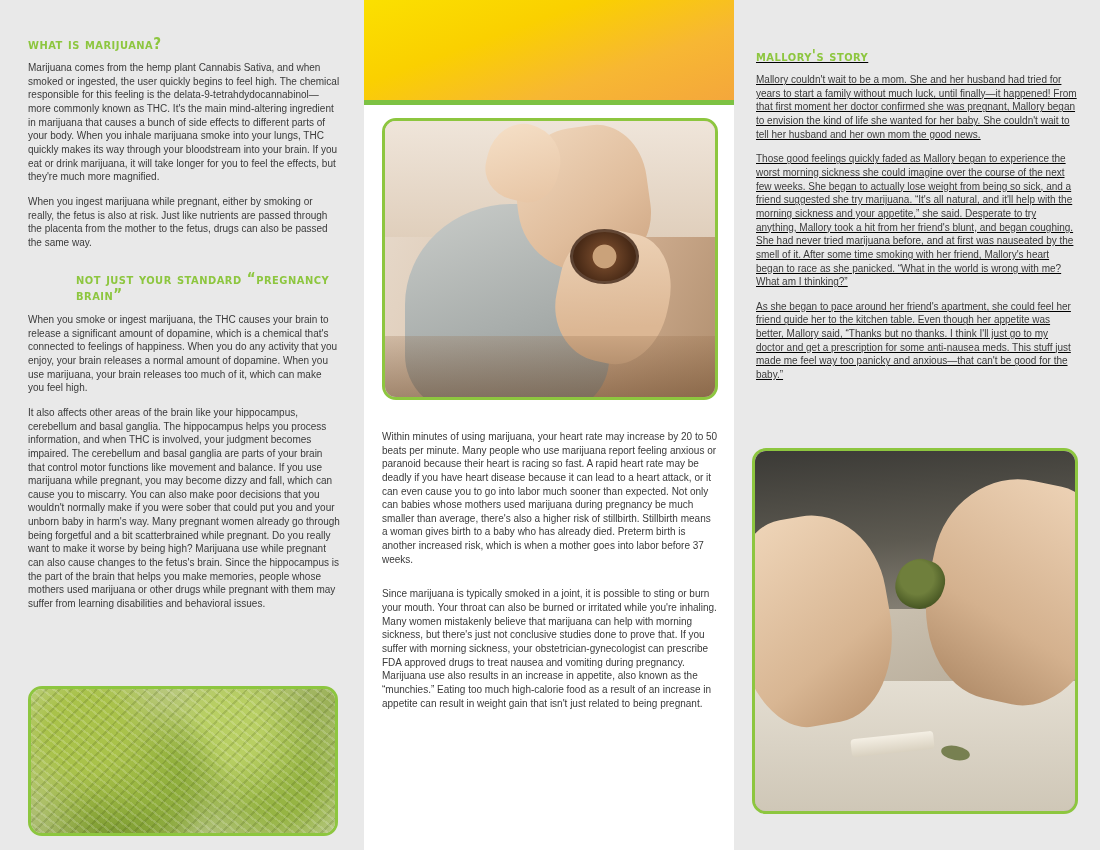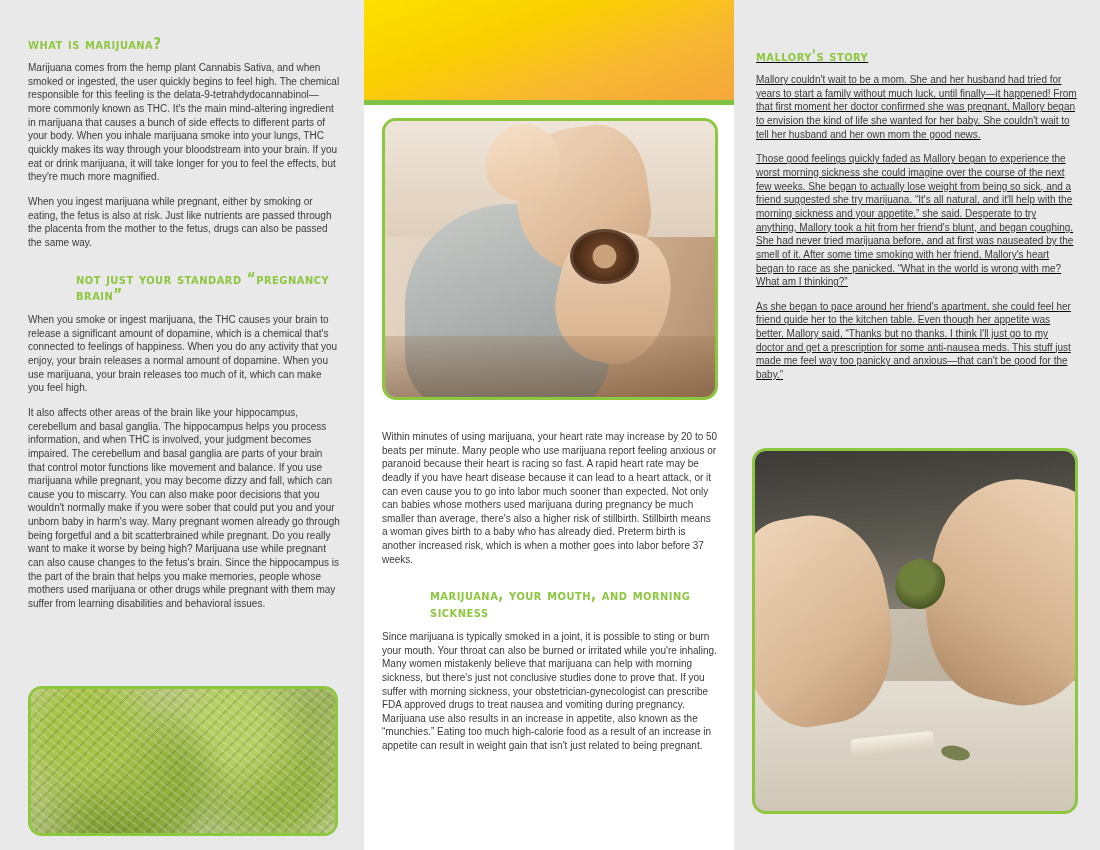"When you ingest marijuana while" p.body { text: eating -> really }
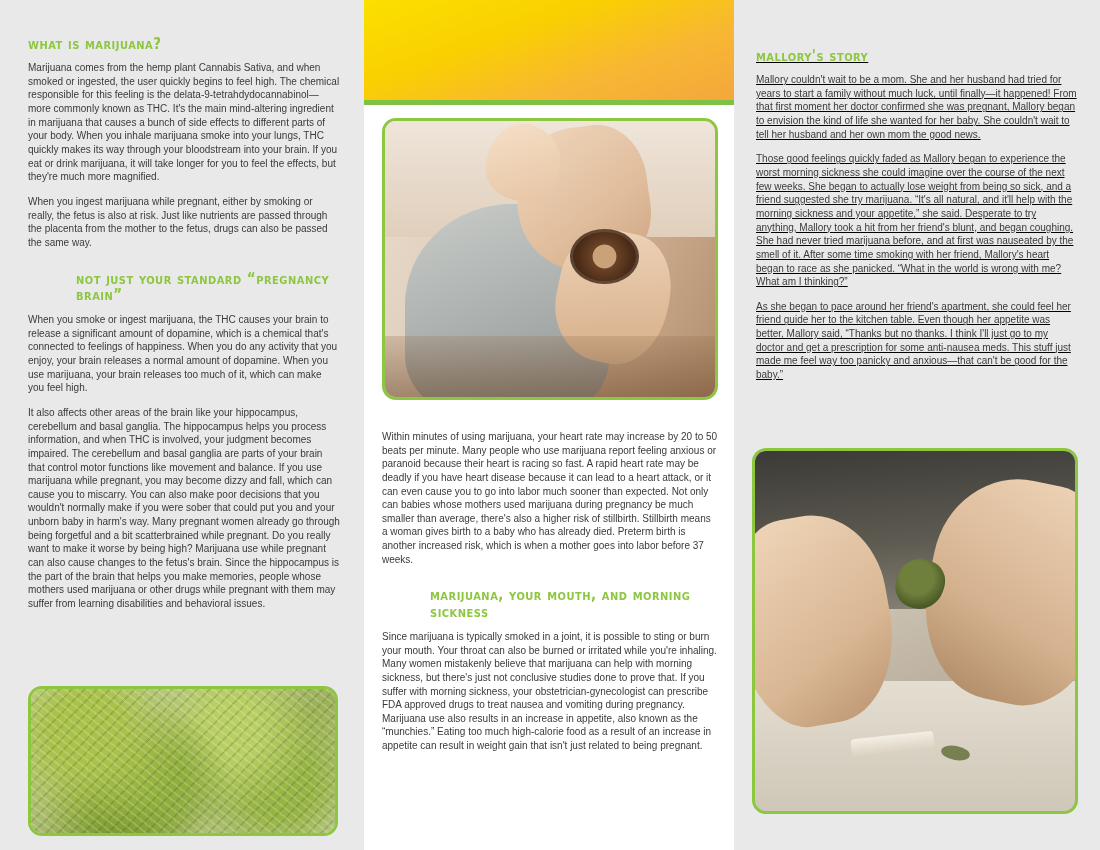"marijuana, your mouth, and morning" h2.headline { html: <h2>Marijuana, Your Mouth, and Morning Sickness</h2> -> none }
